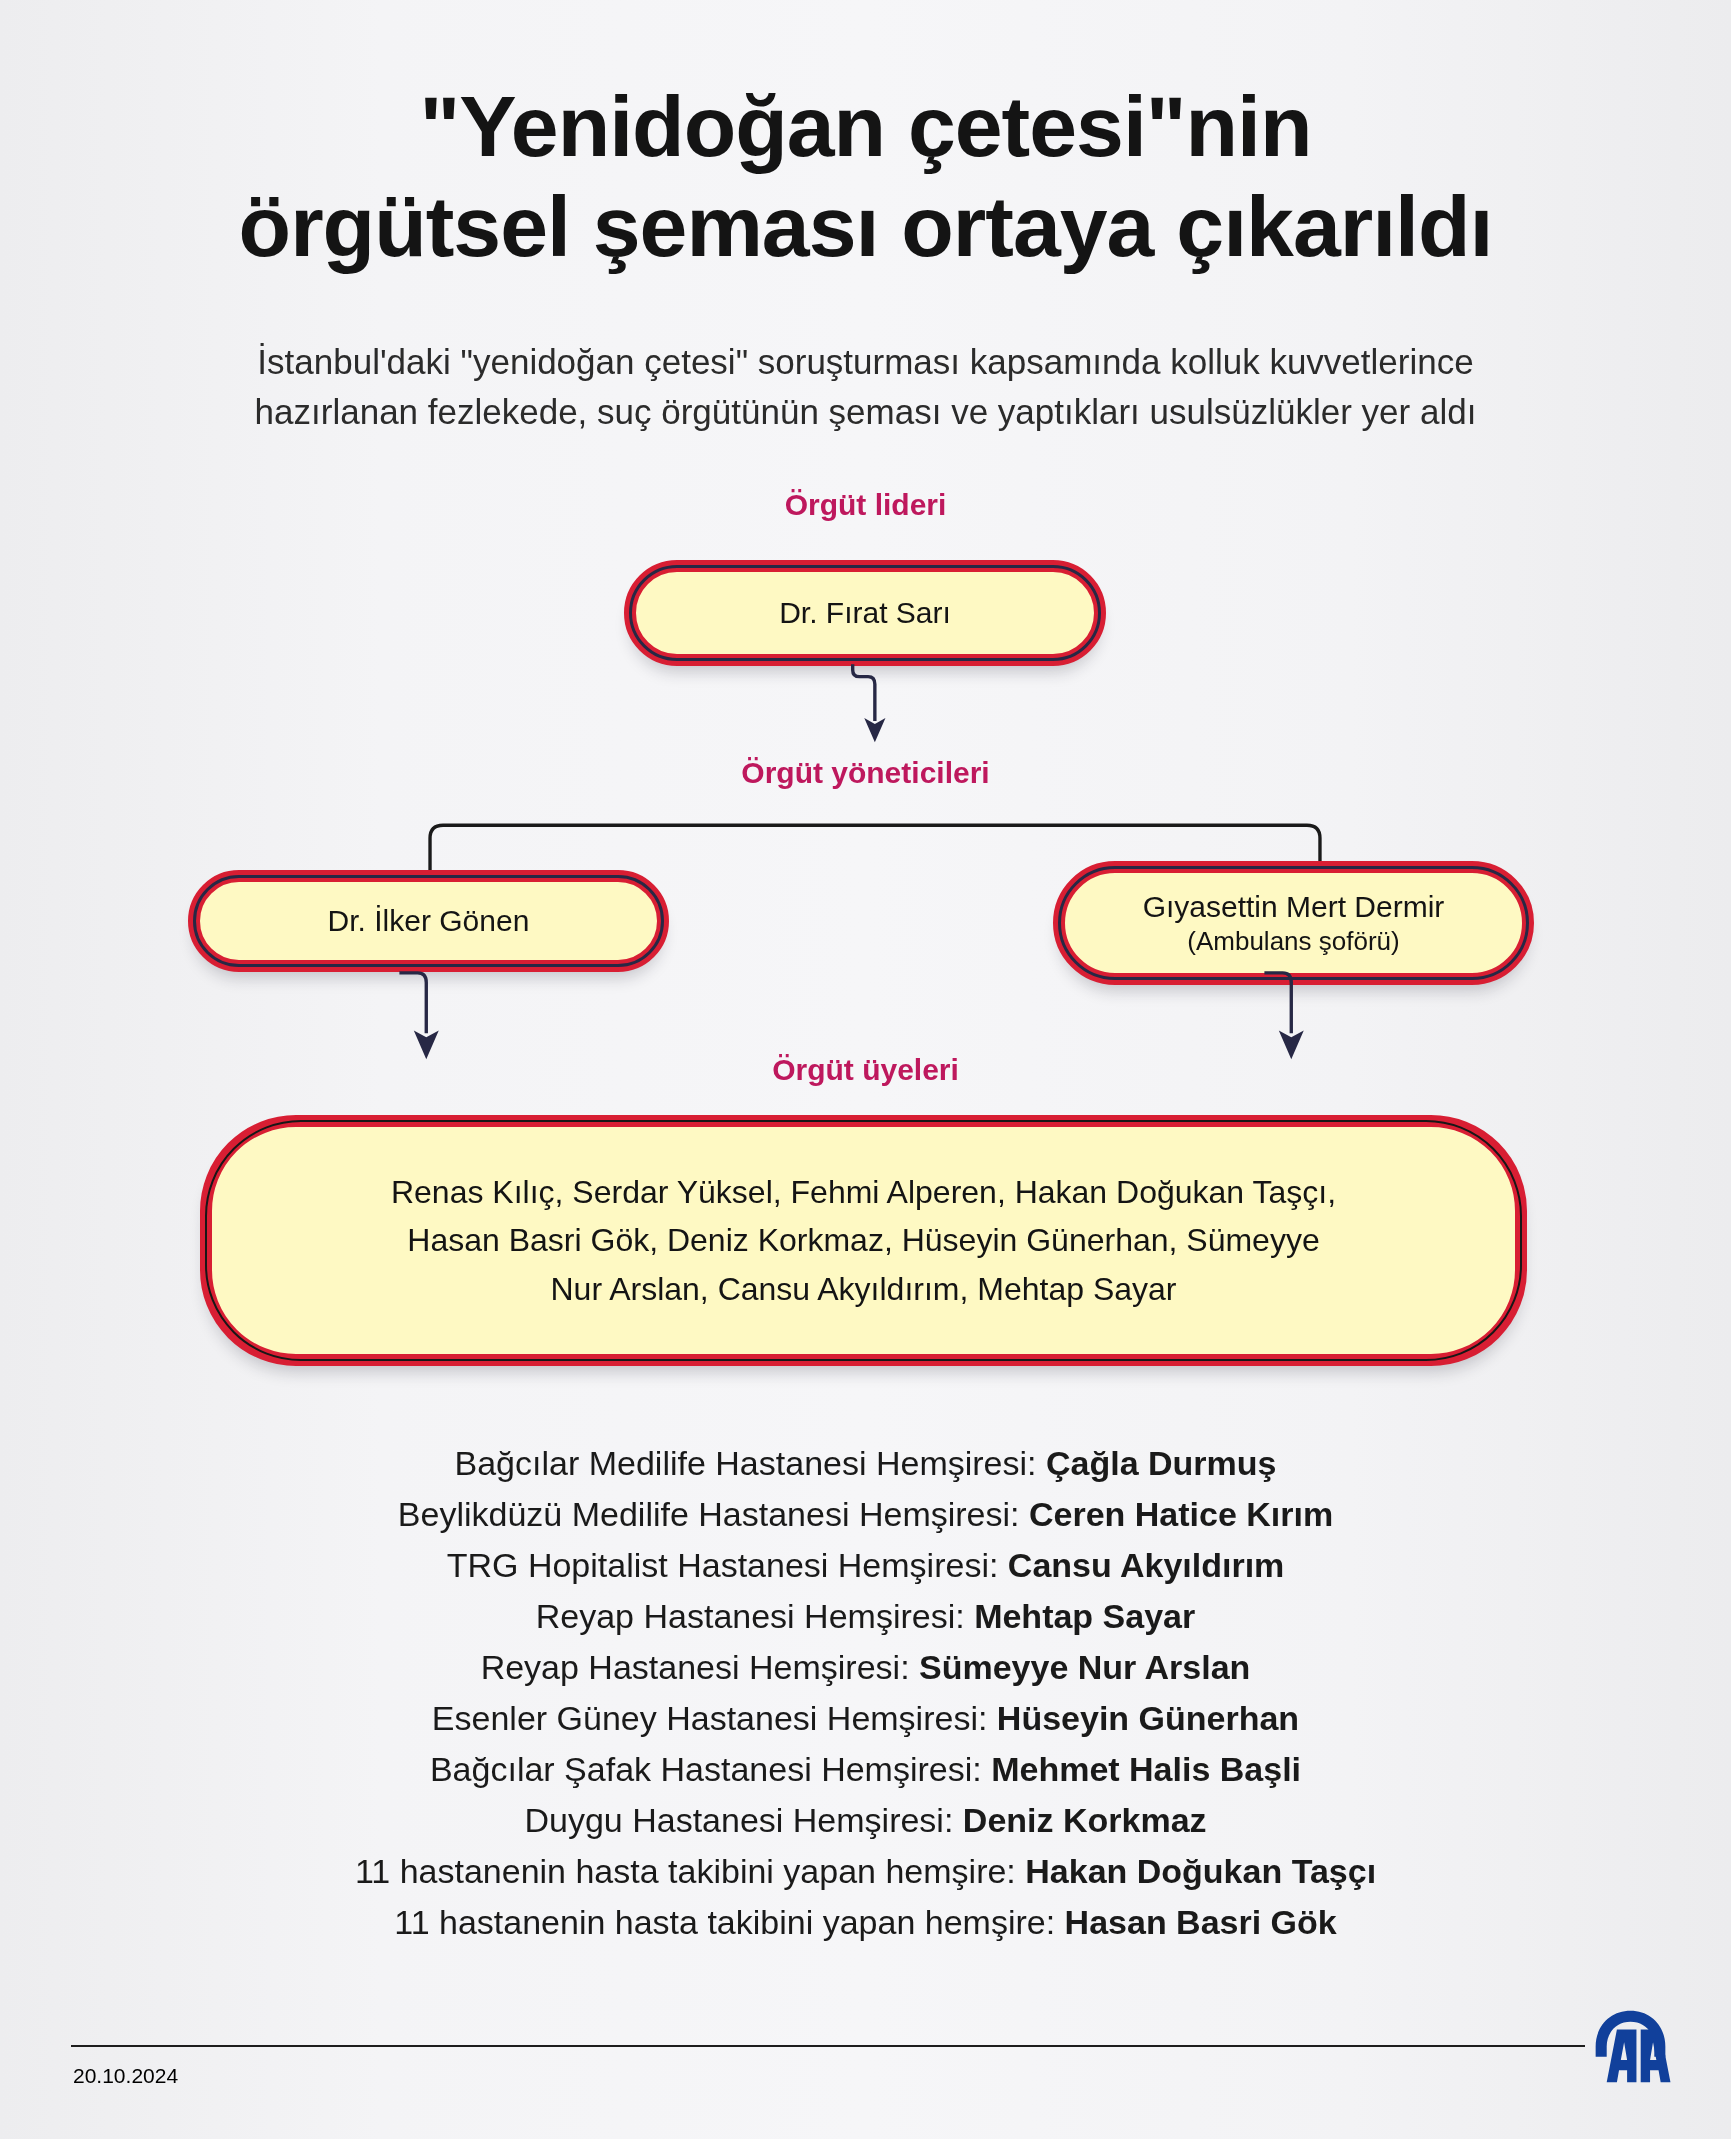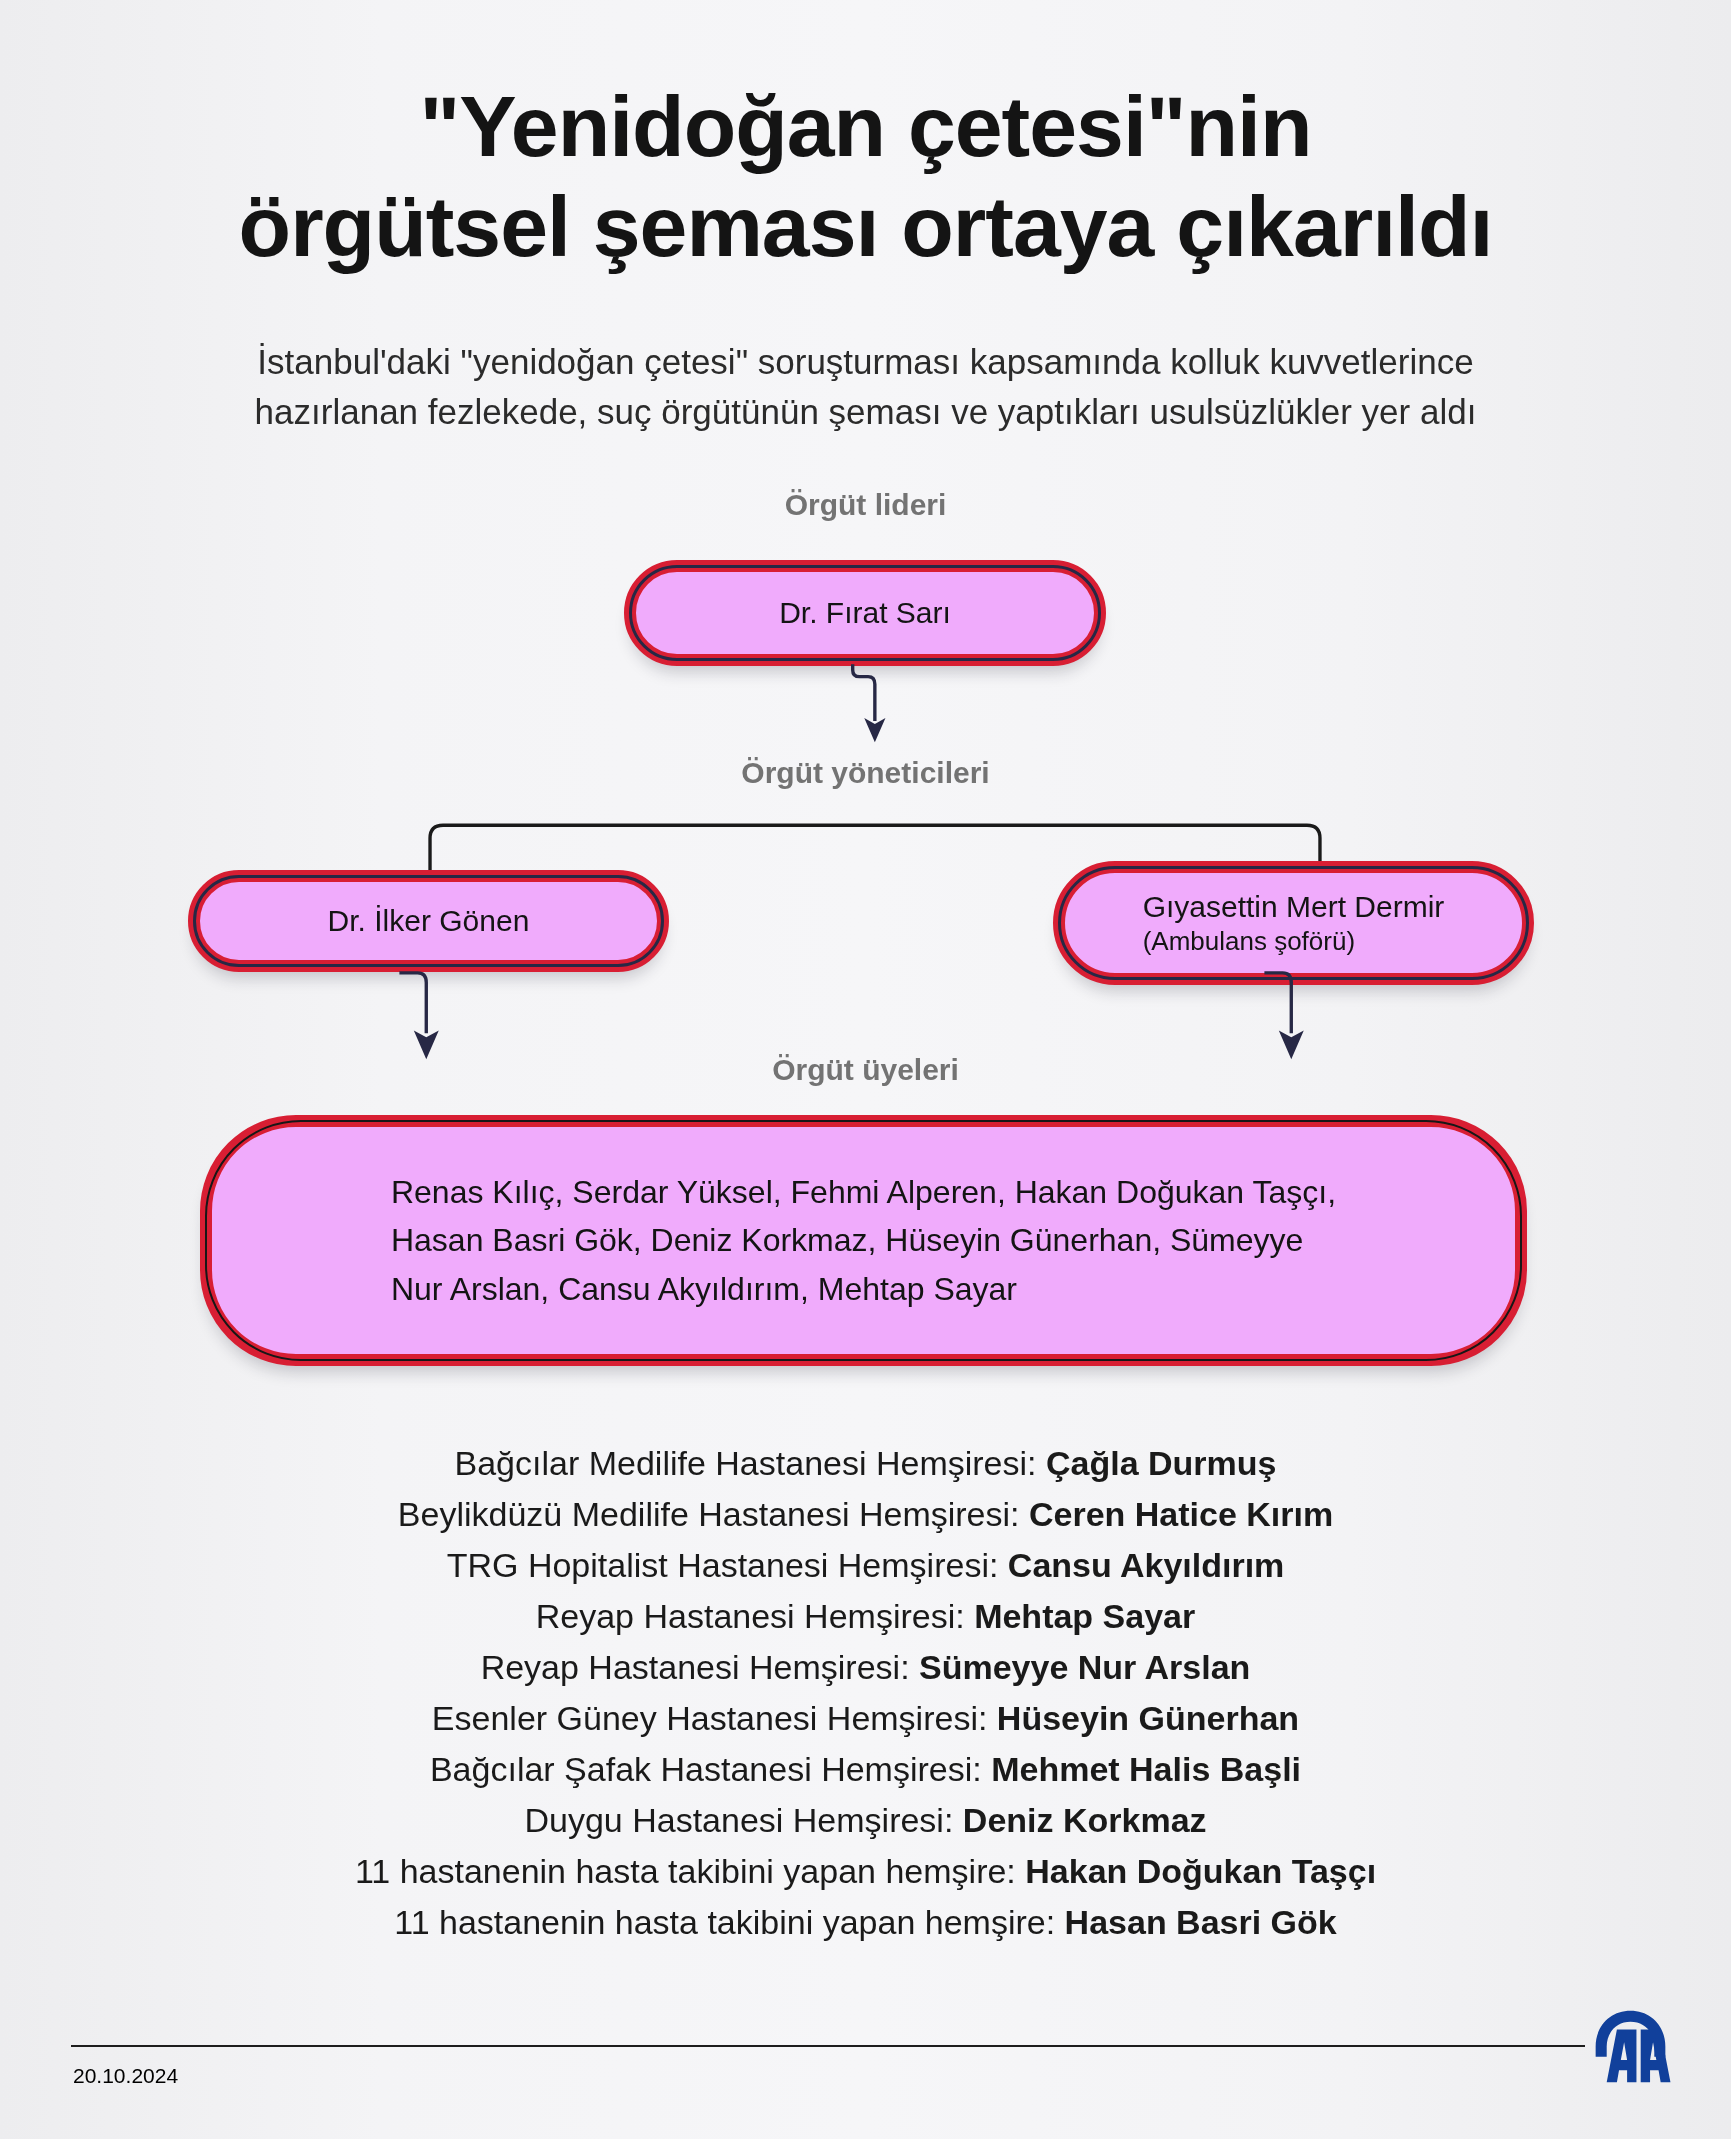"Örgüt lideri" .caption { color: #737373 -> #be185d }
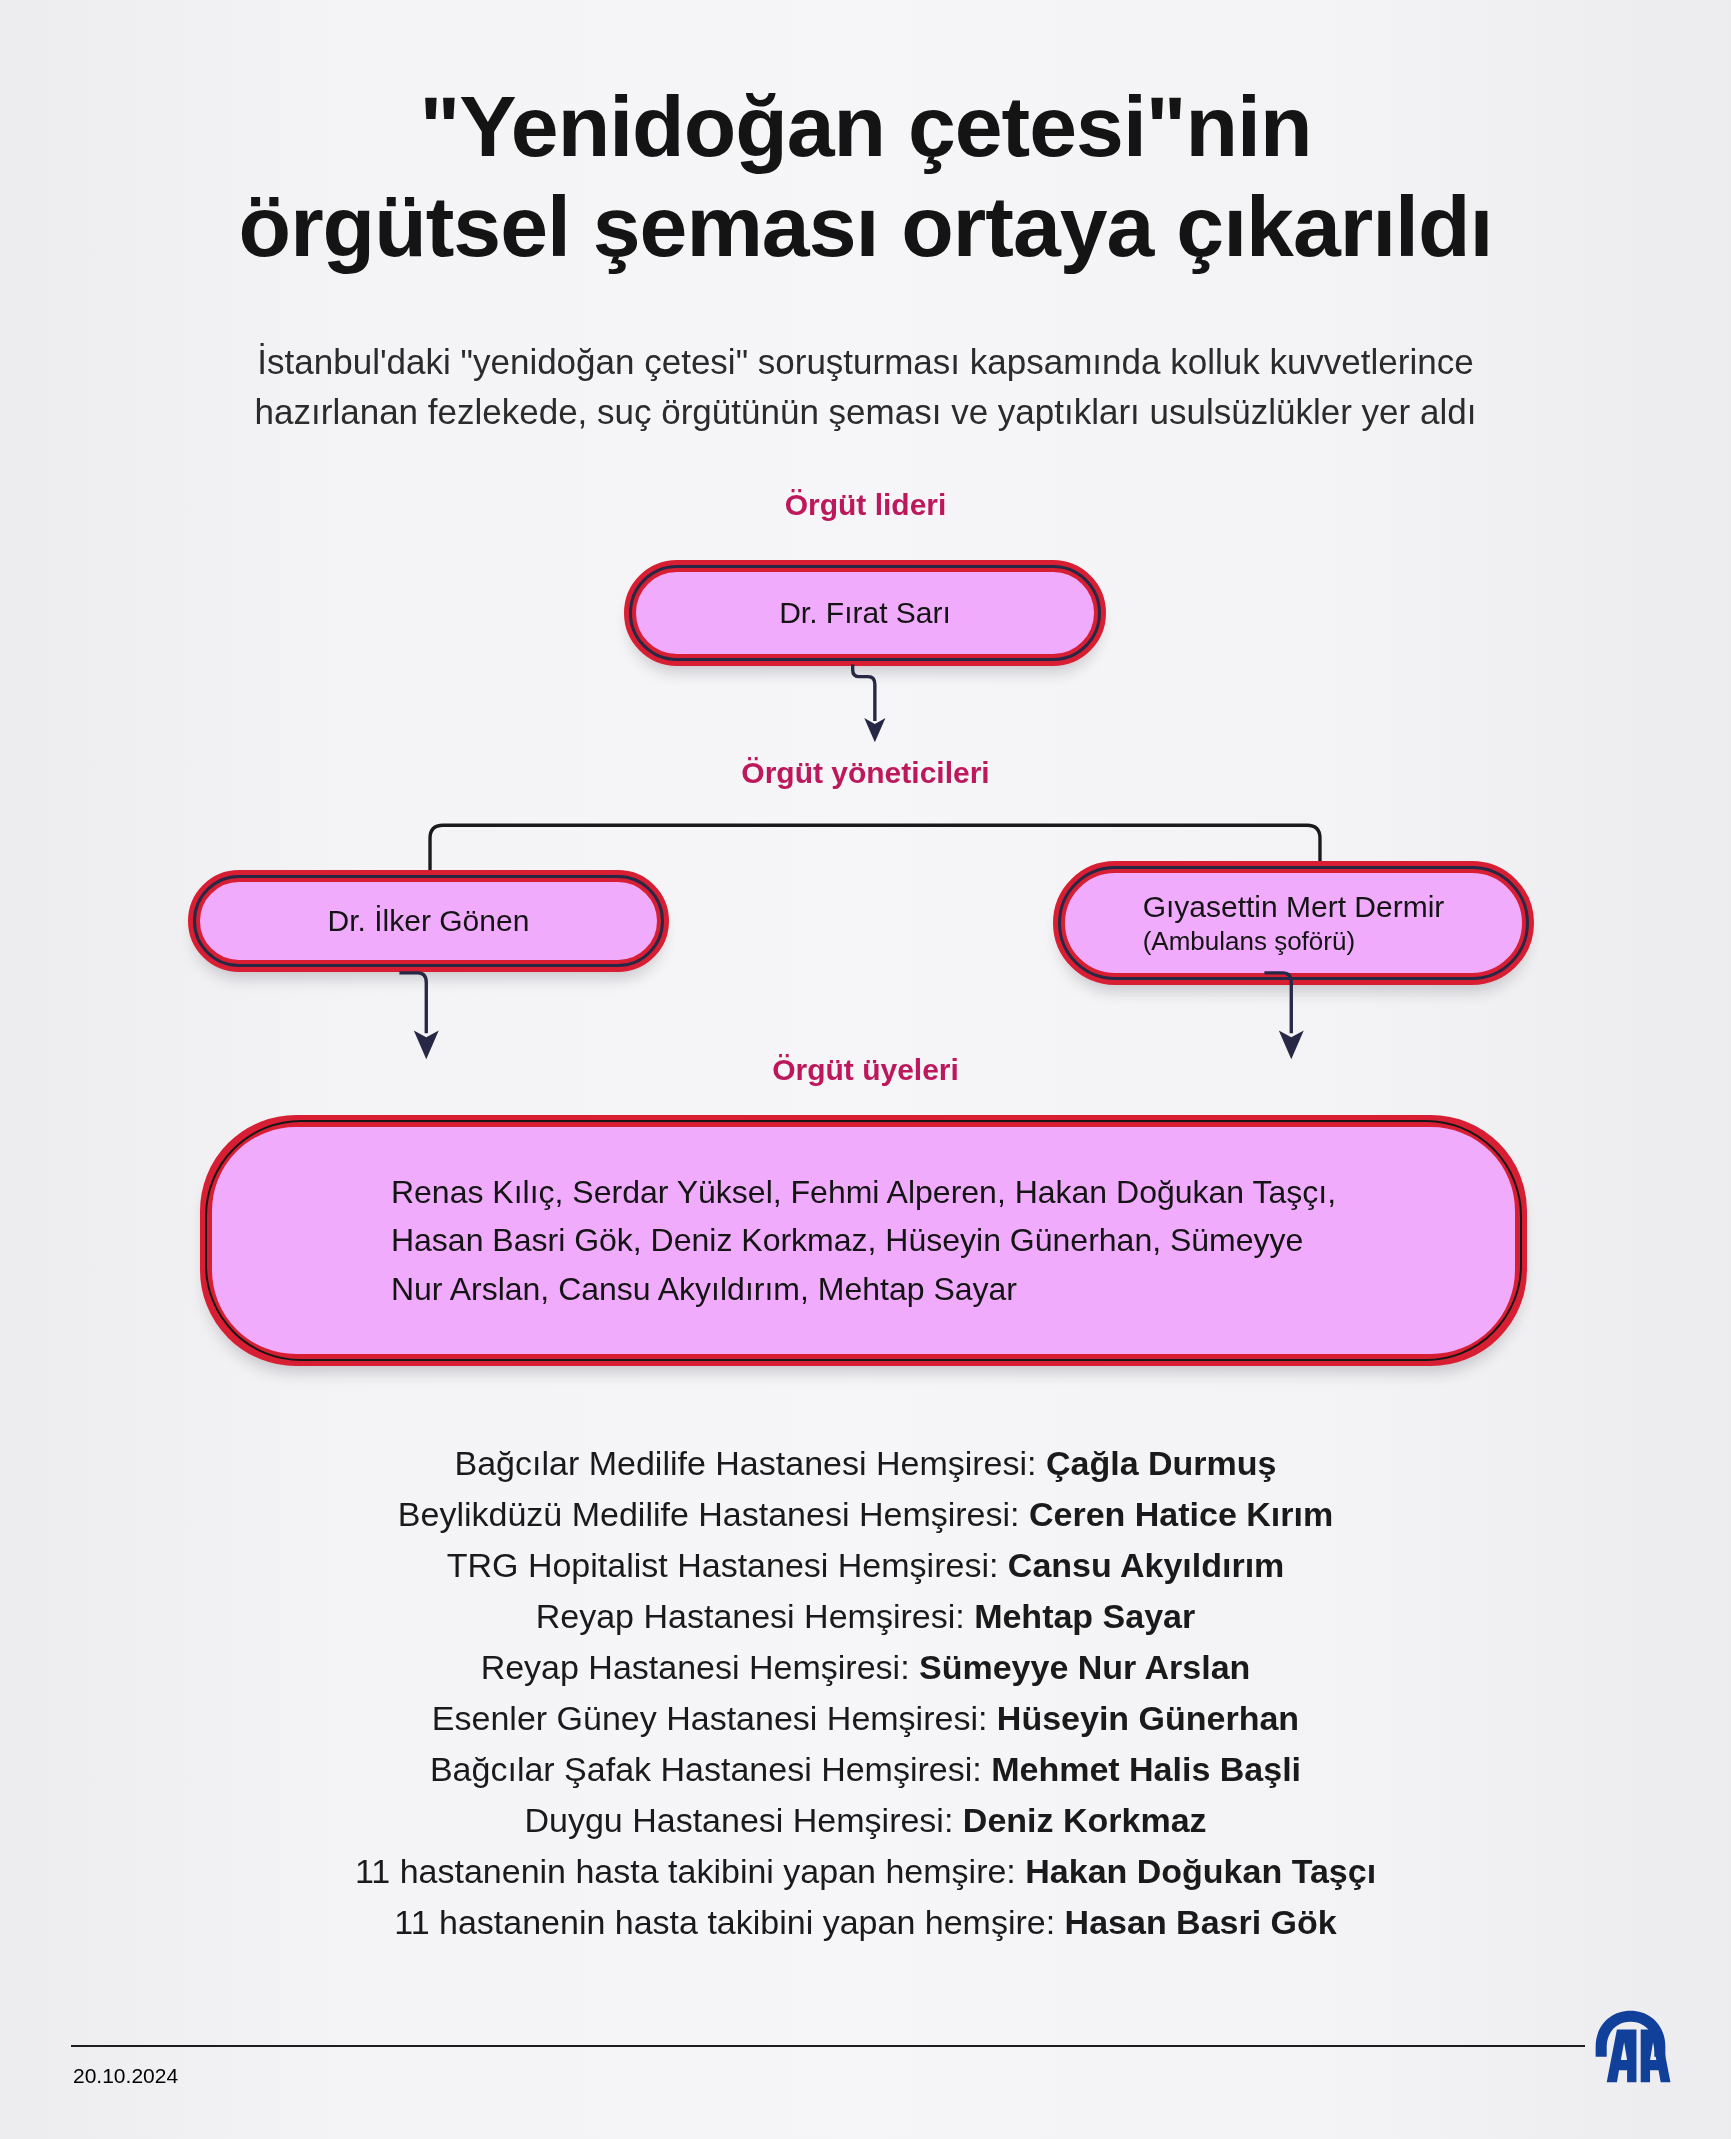"Dr. Fırat Sarı" .node { background: #f0abfc -> #fef9c3; text-align: left -> center }
